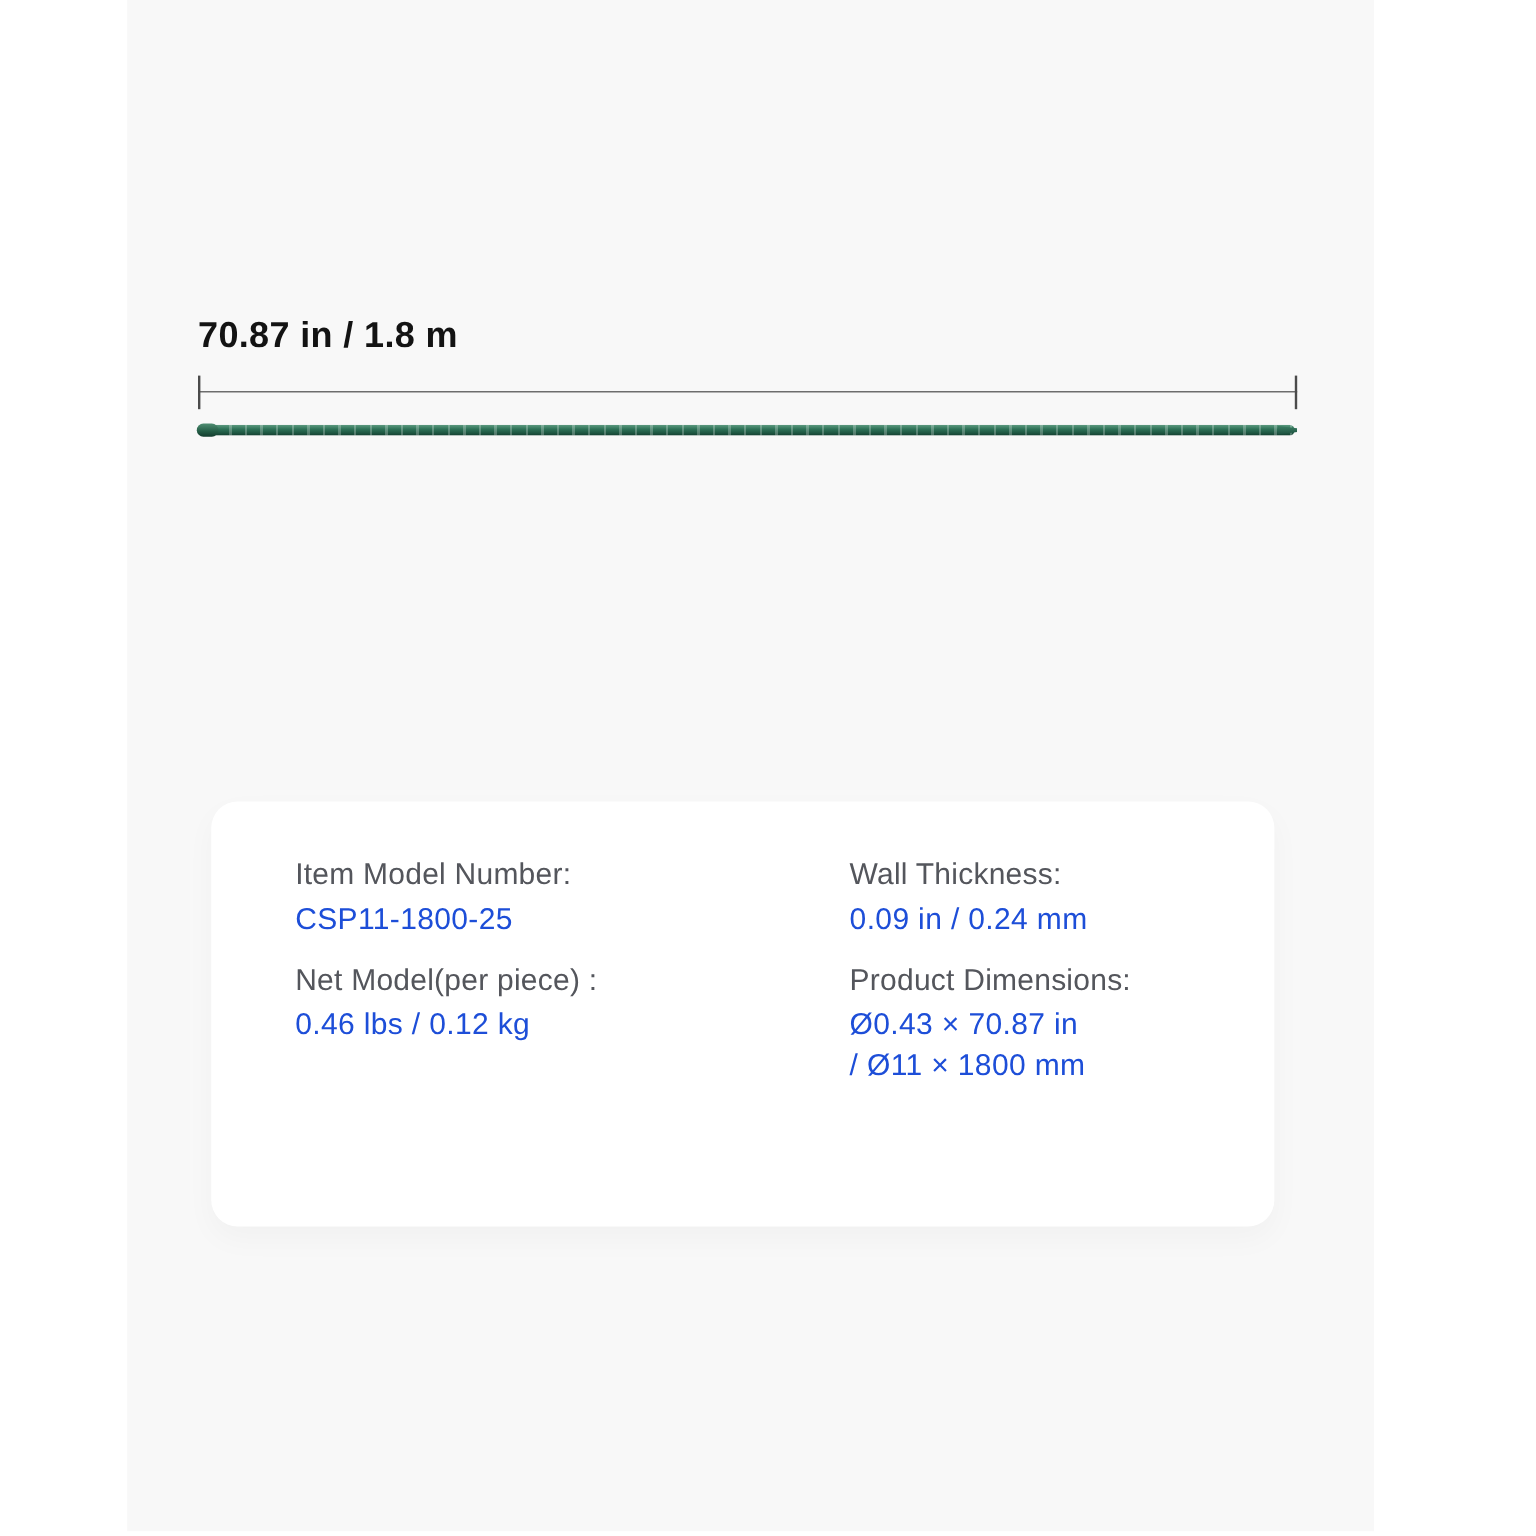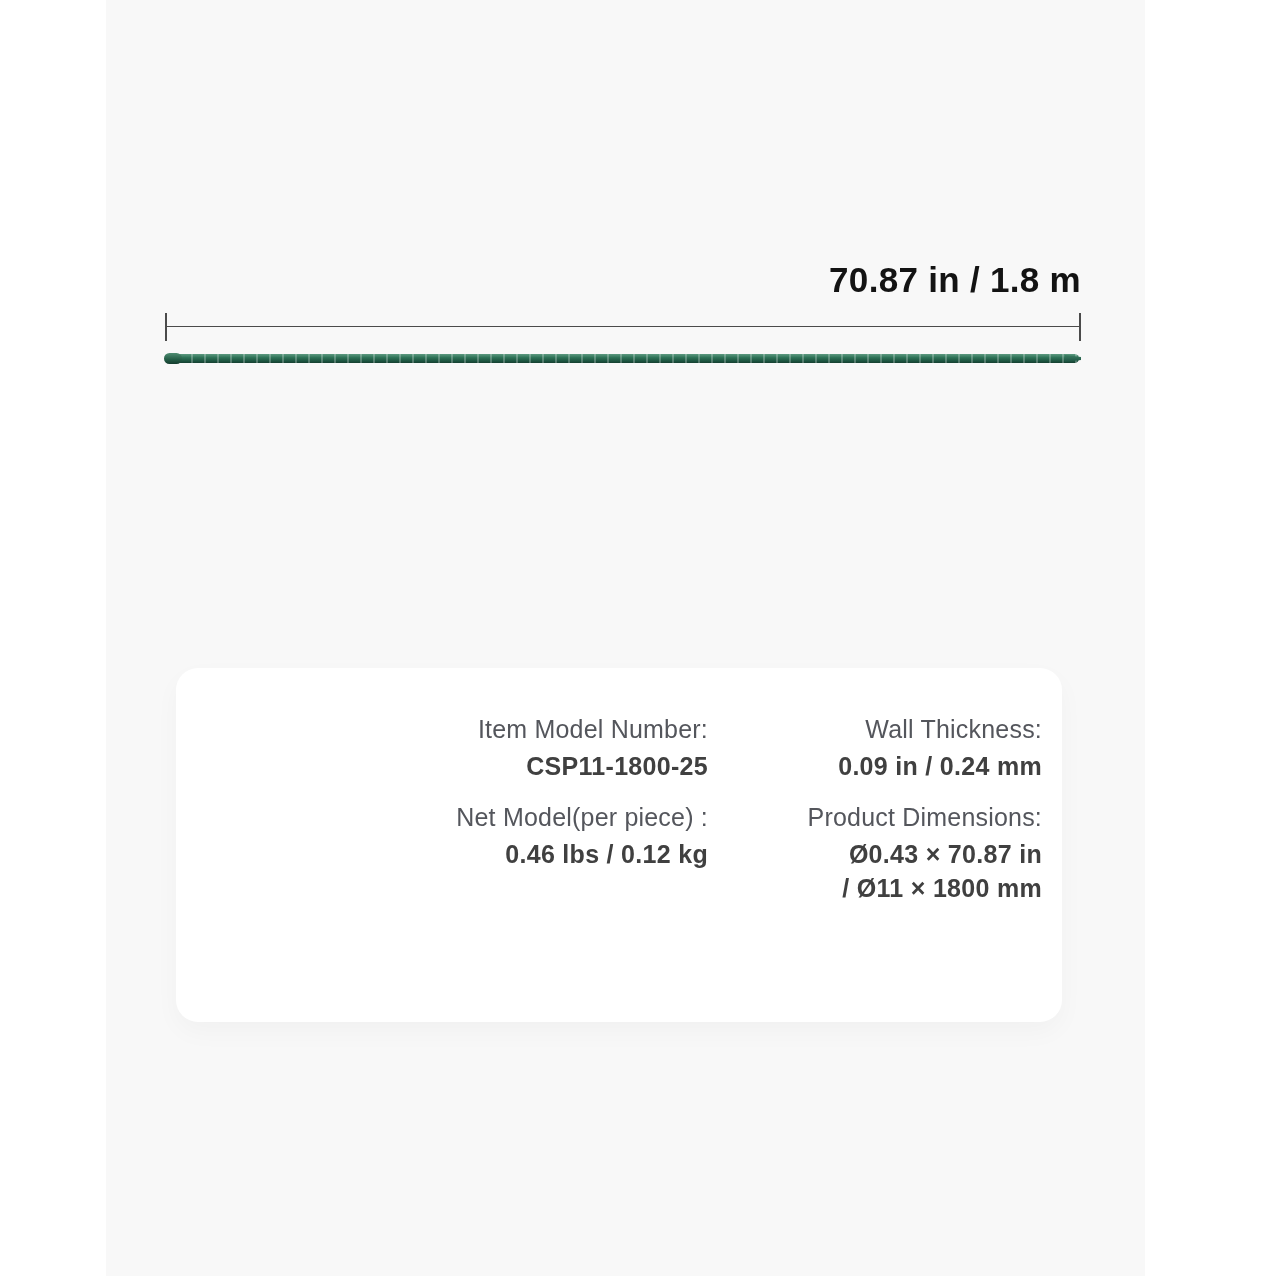"70.87 in / 1.8 m" .dim-label { font-size: 35px -> 30px; text-align: right -> left }
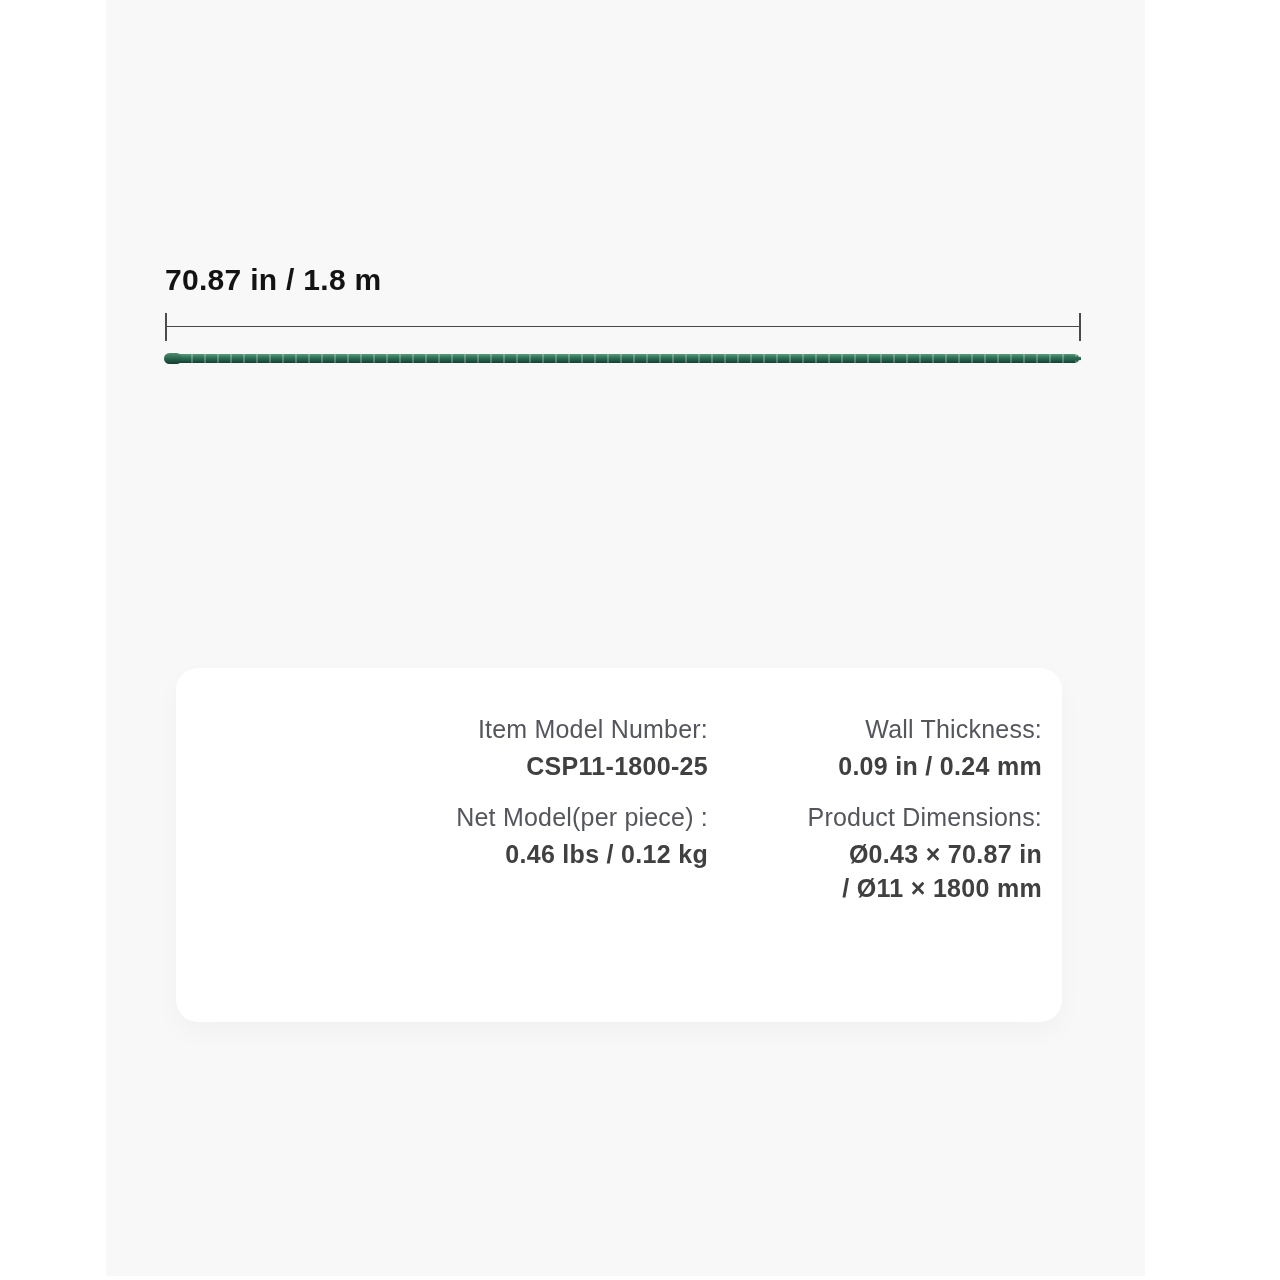"Item Model Number:" .spec-card { text-align: right -> none }
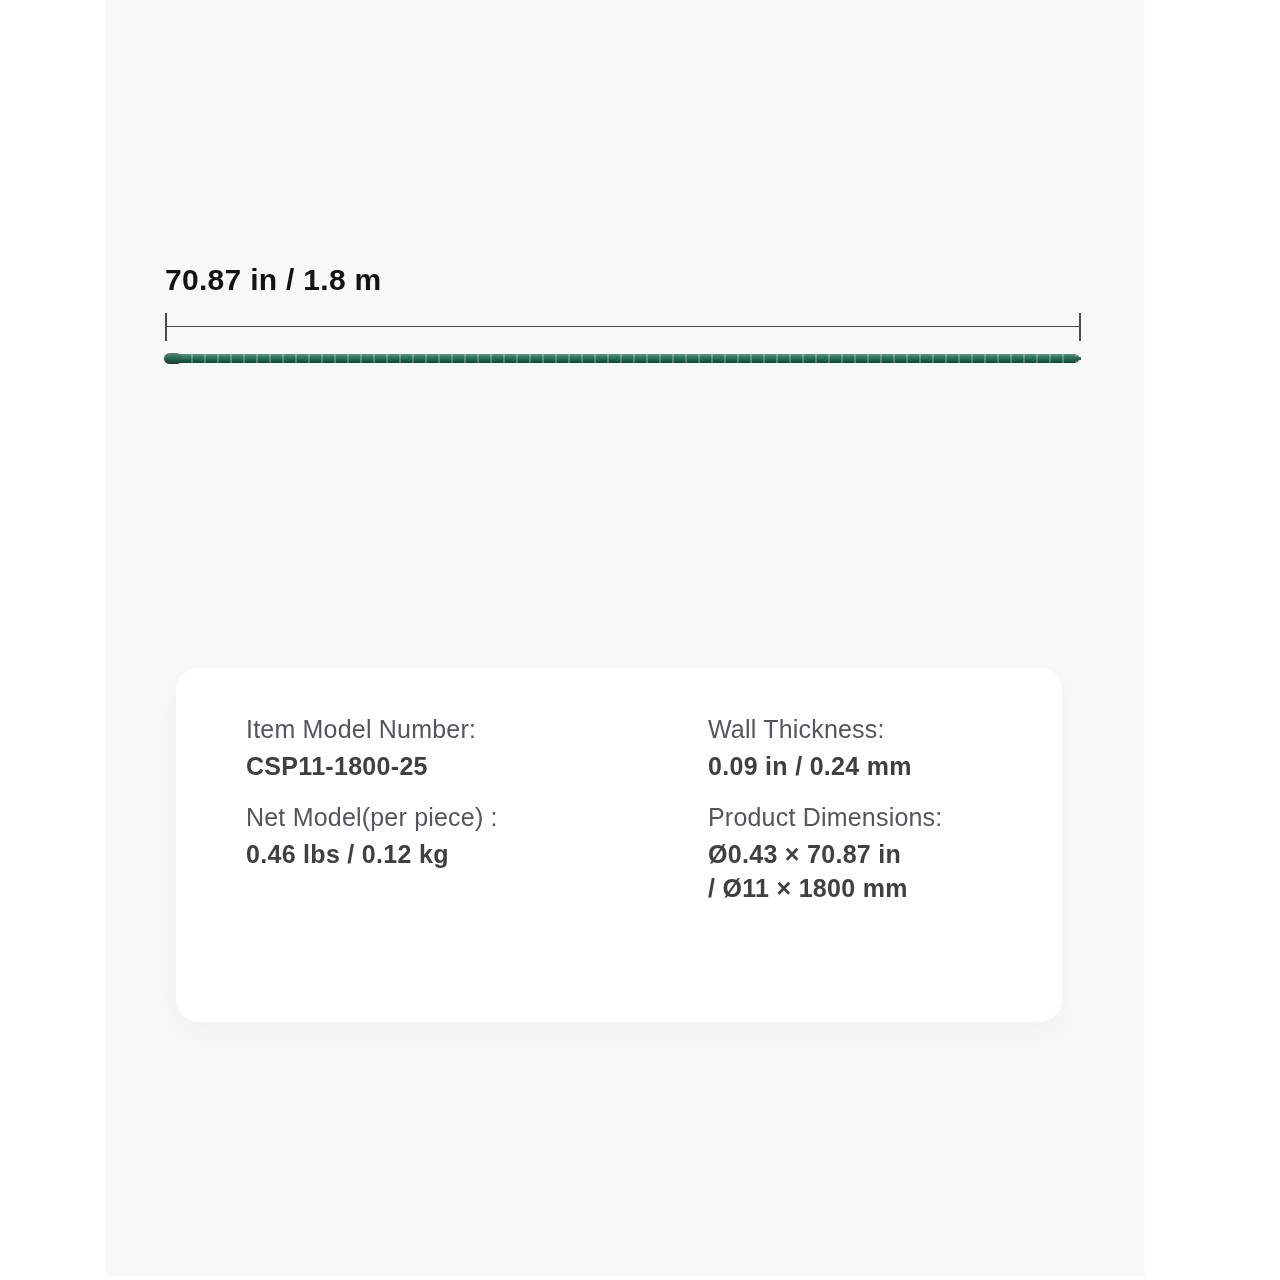"CSP11-1800-25" .spec-value { color: #404040 -> #1d4ed8; font-weight: 700 -> 400 }
